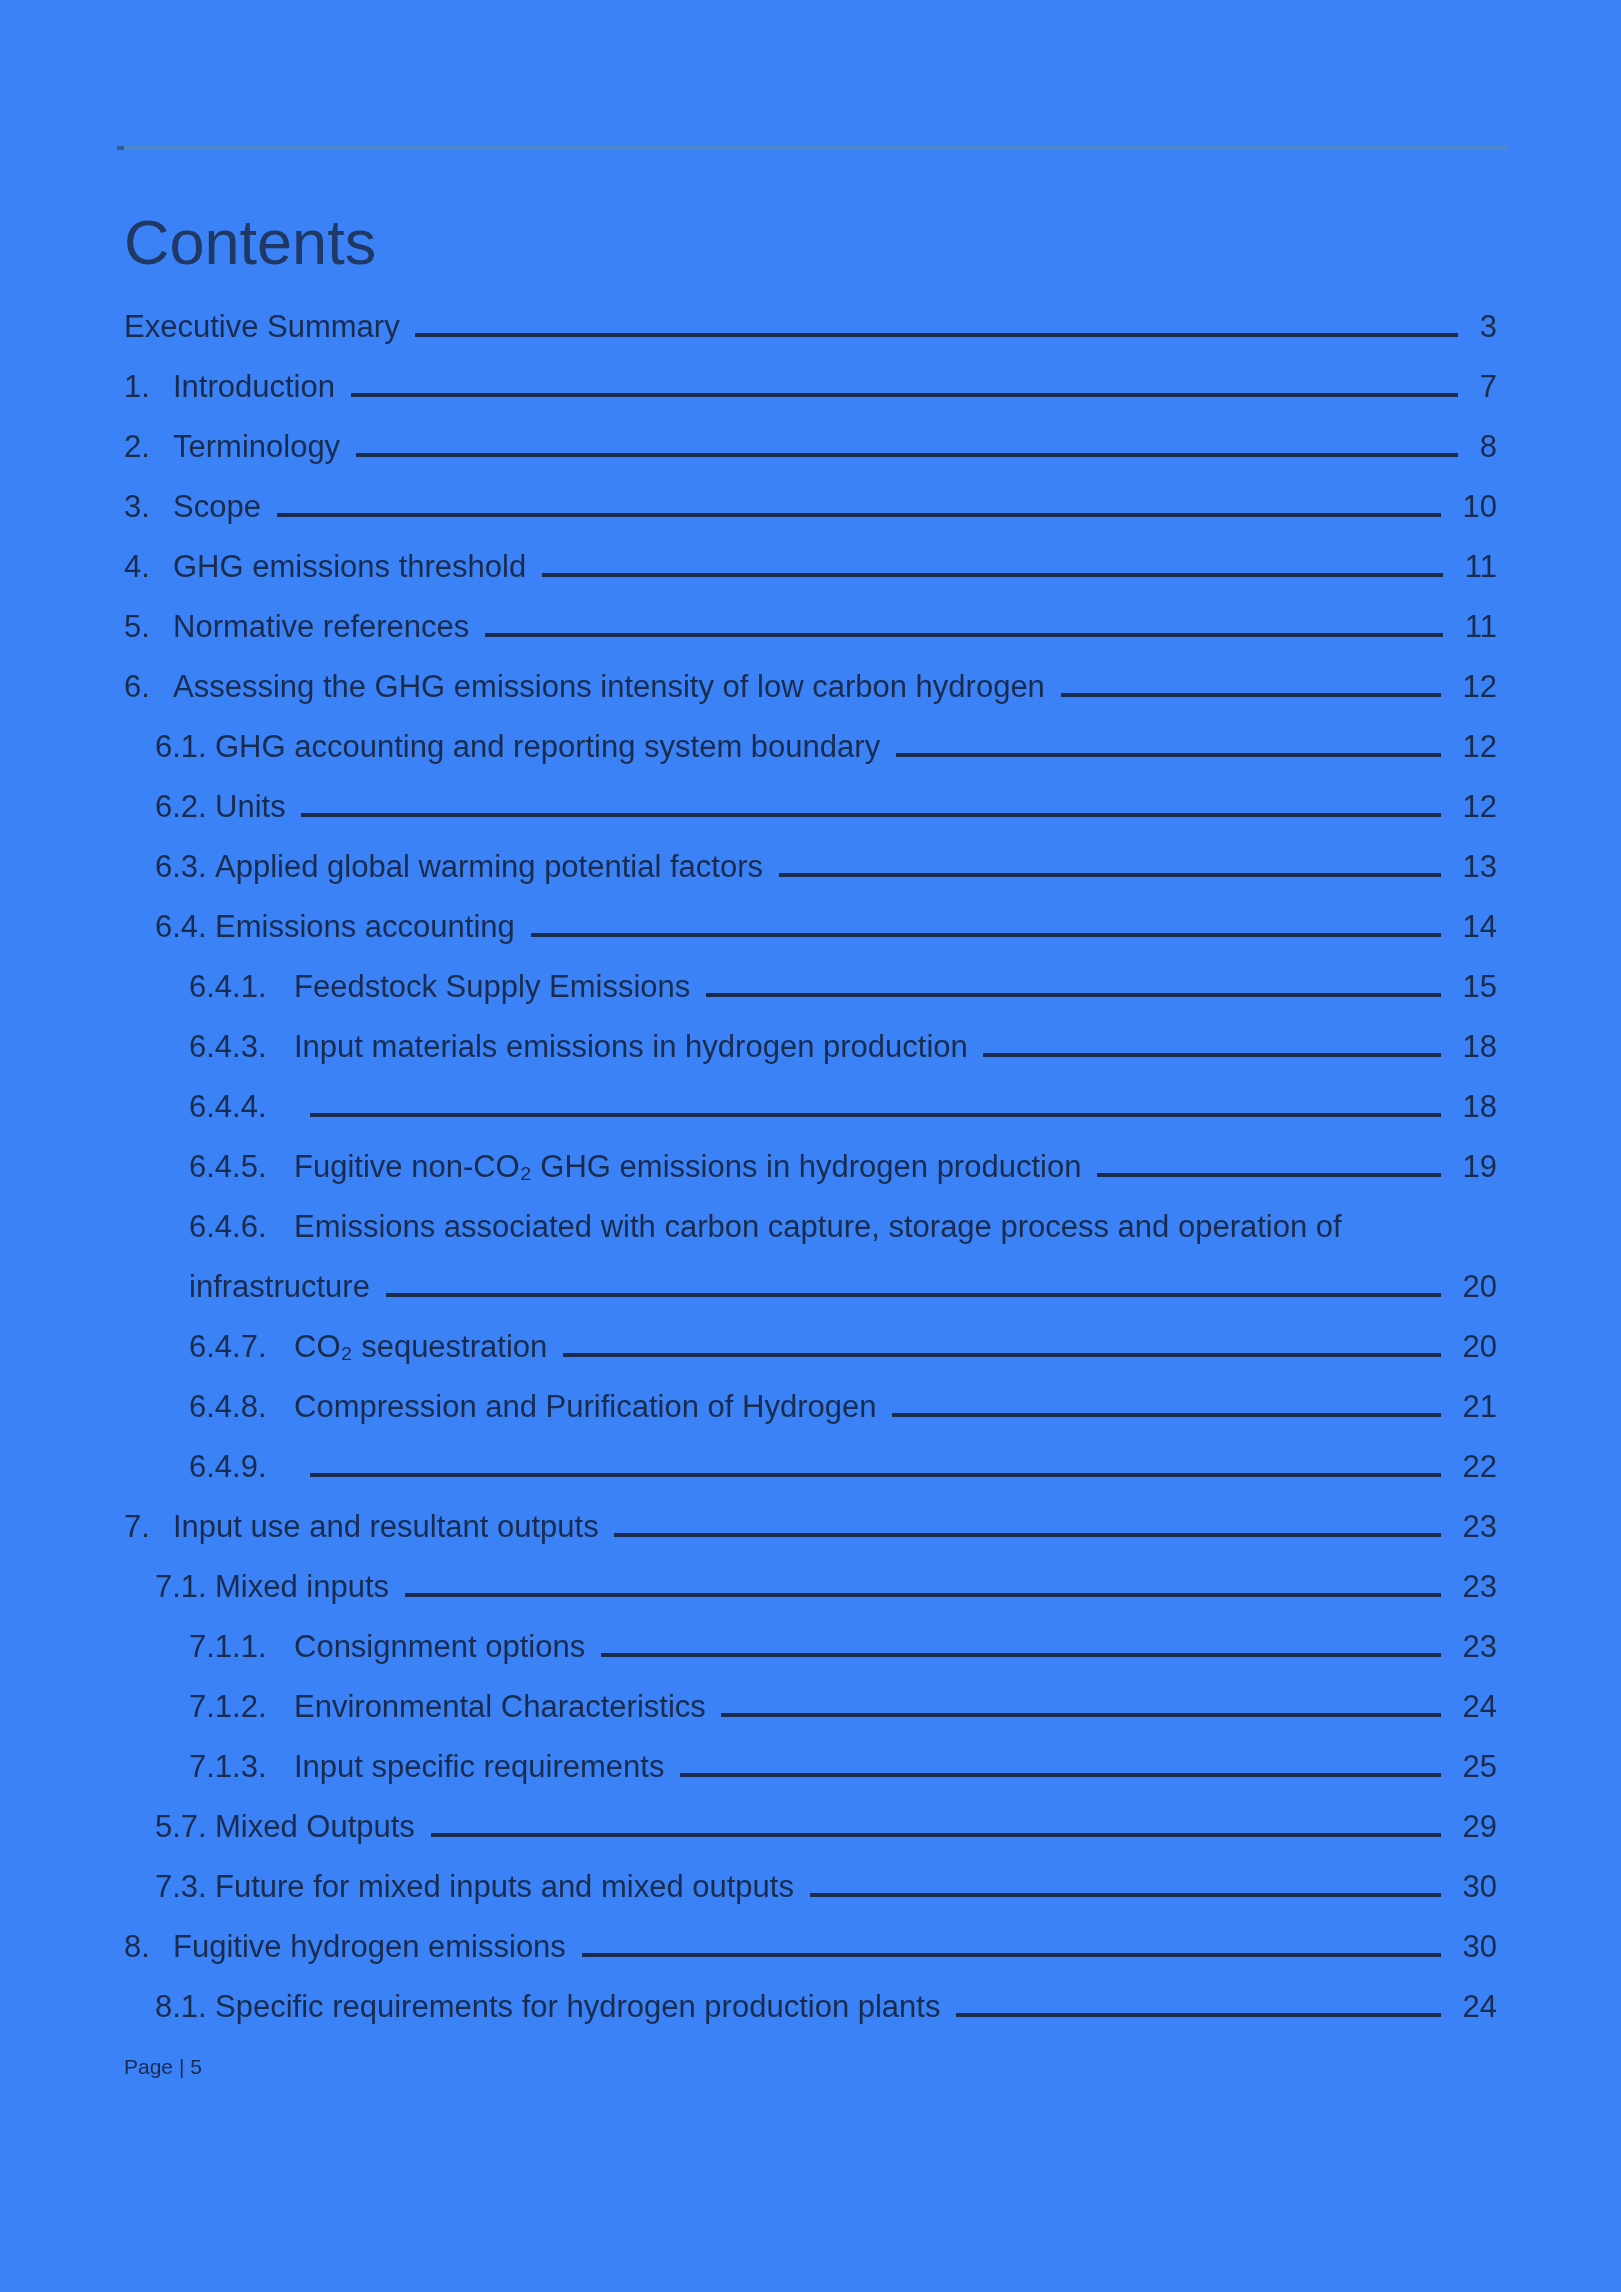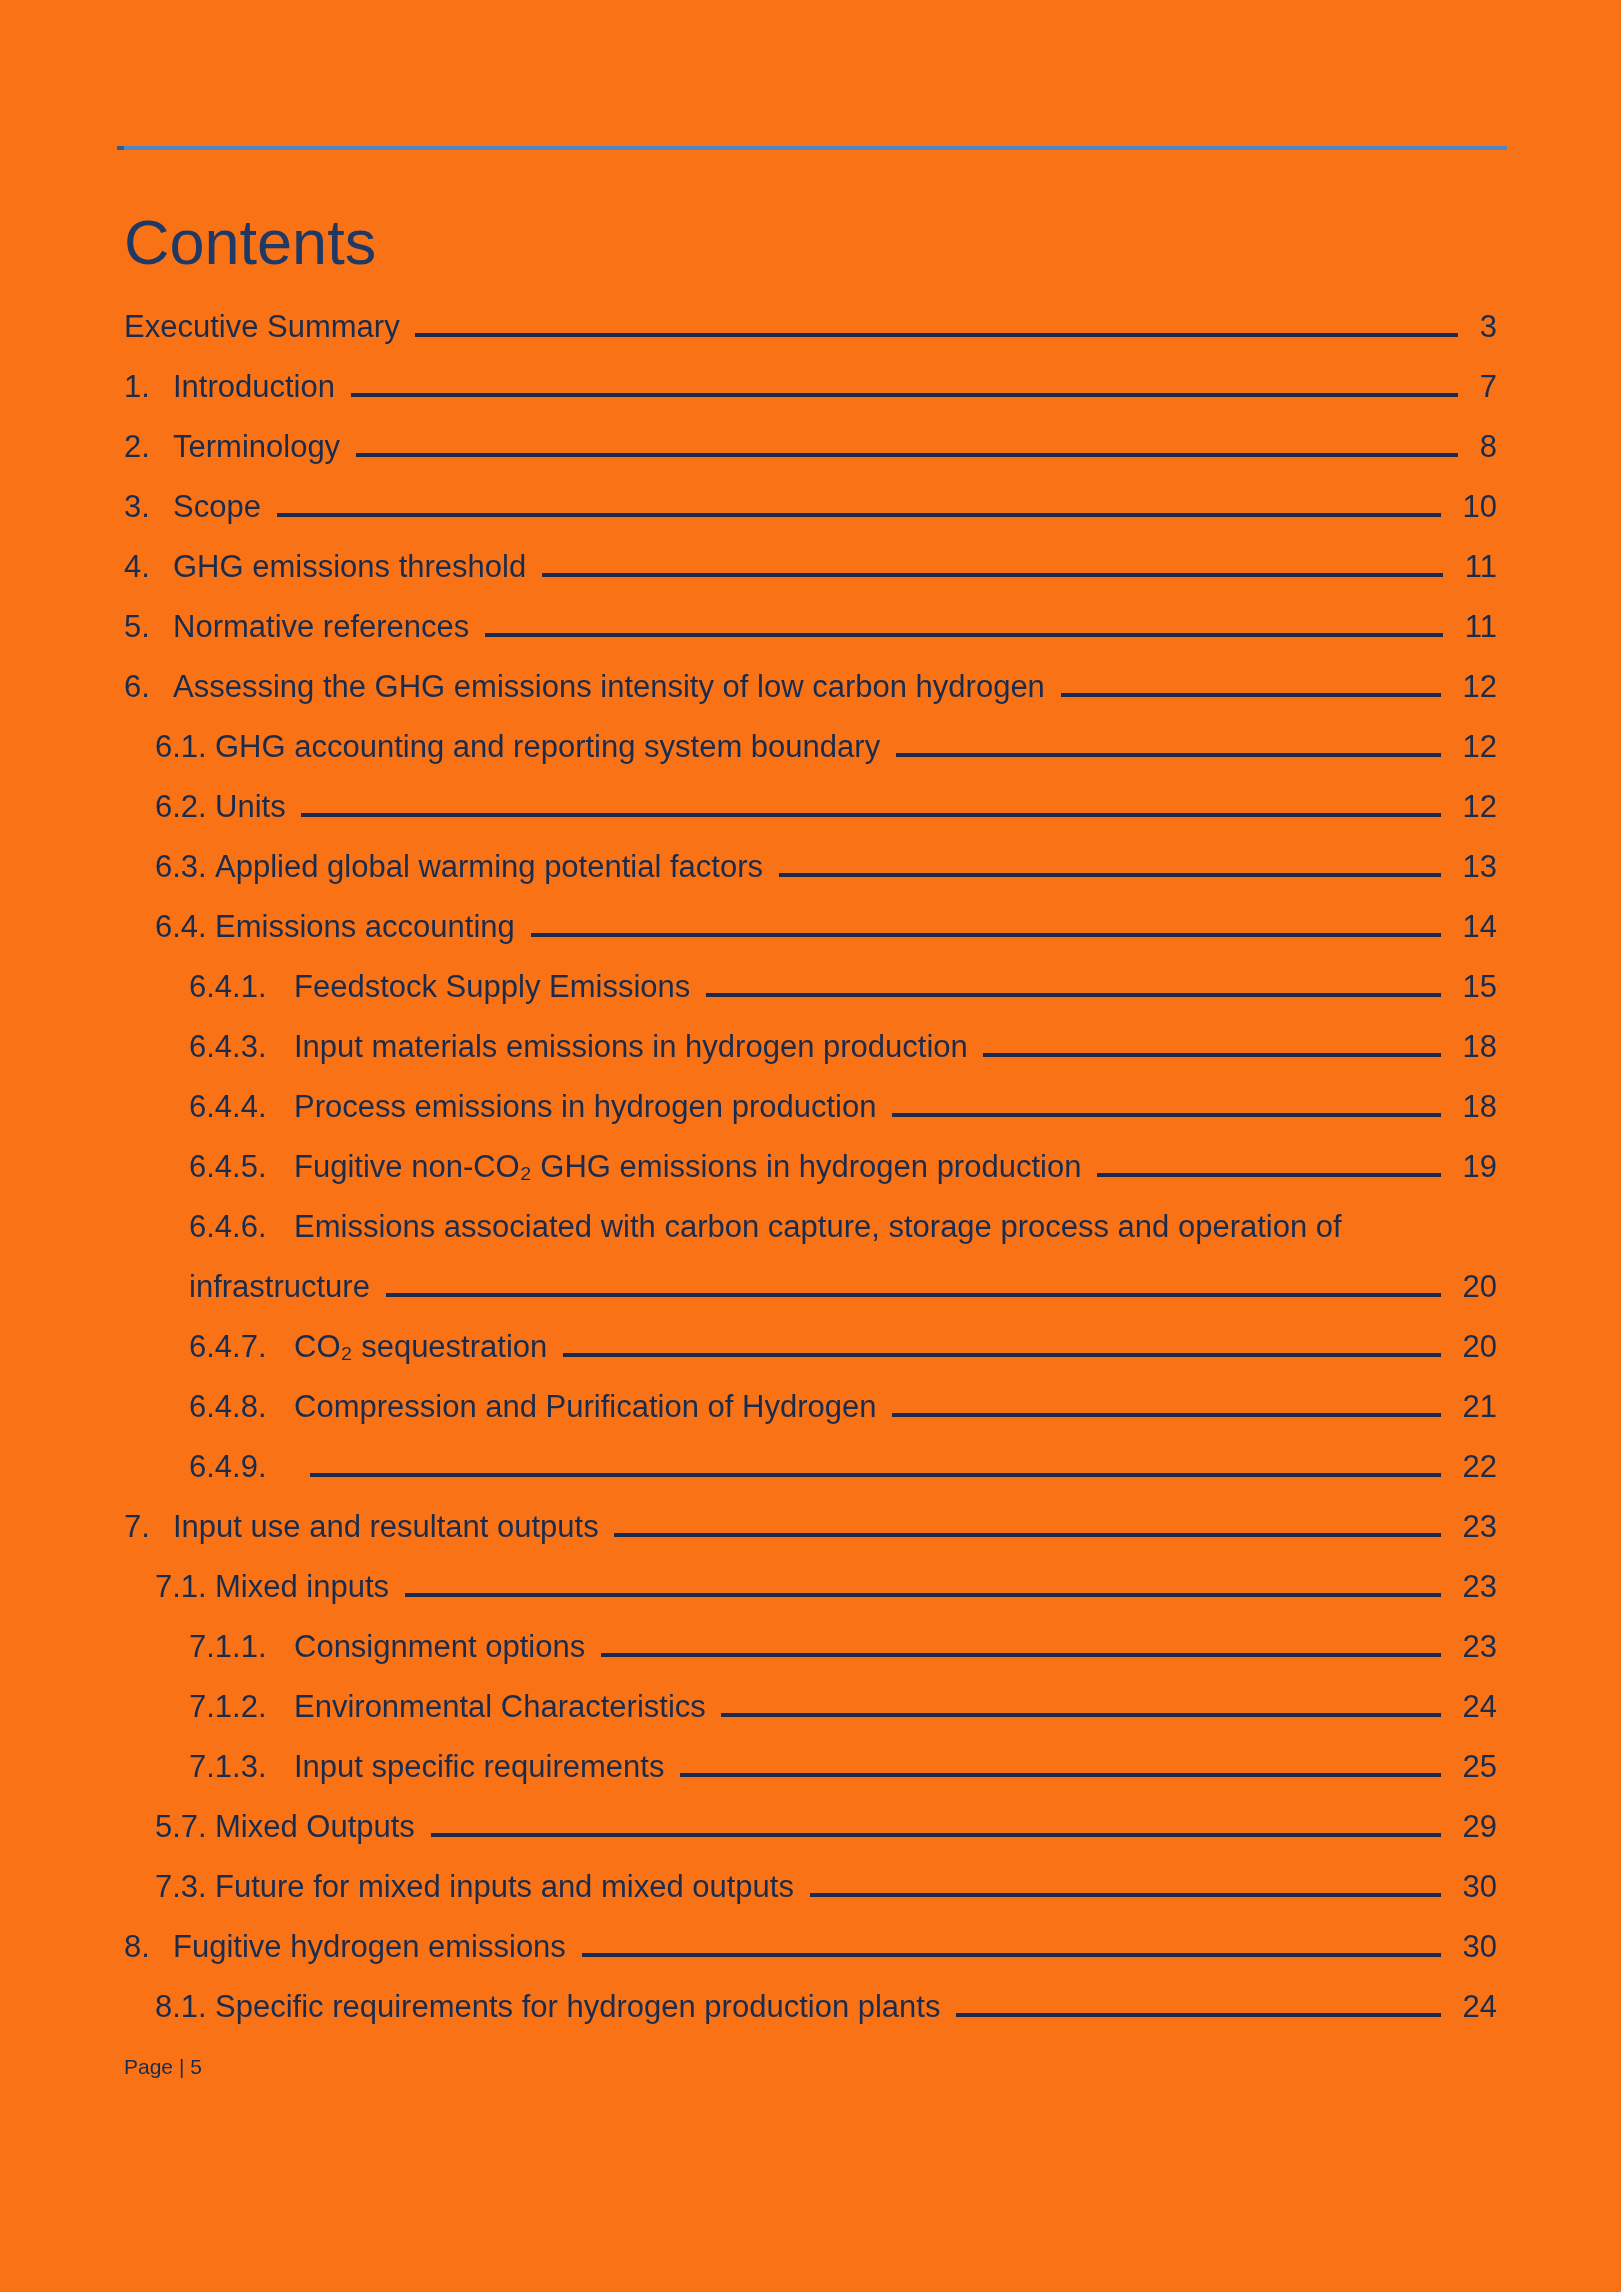"Contents" .page { background: #f97316 -> #3b82f6 }
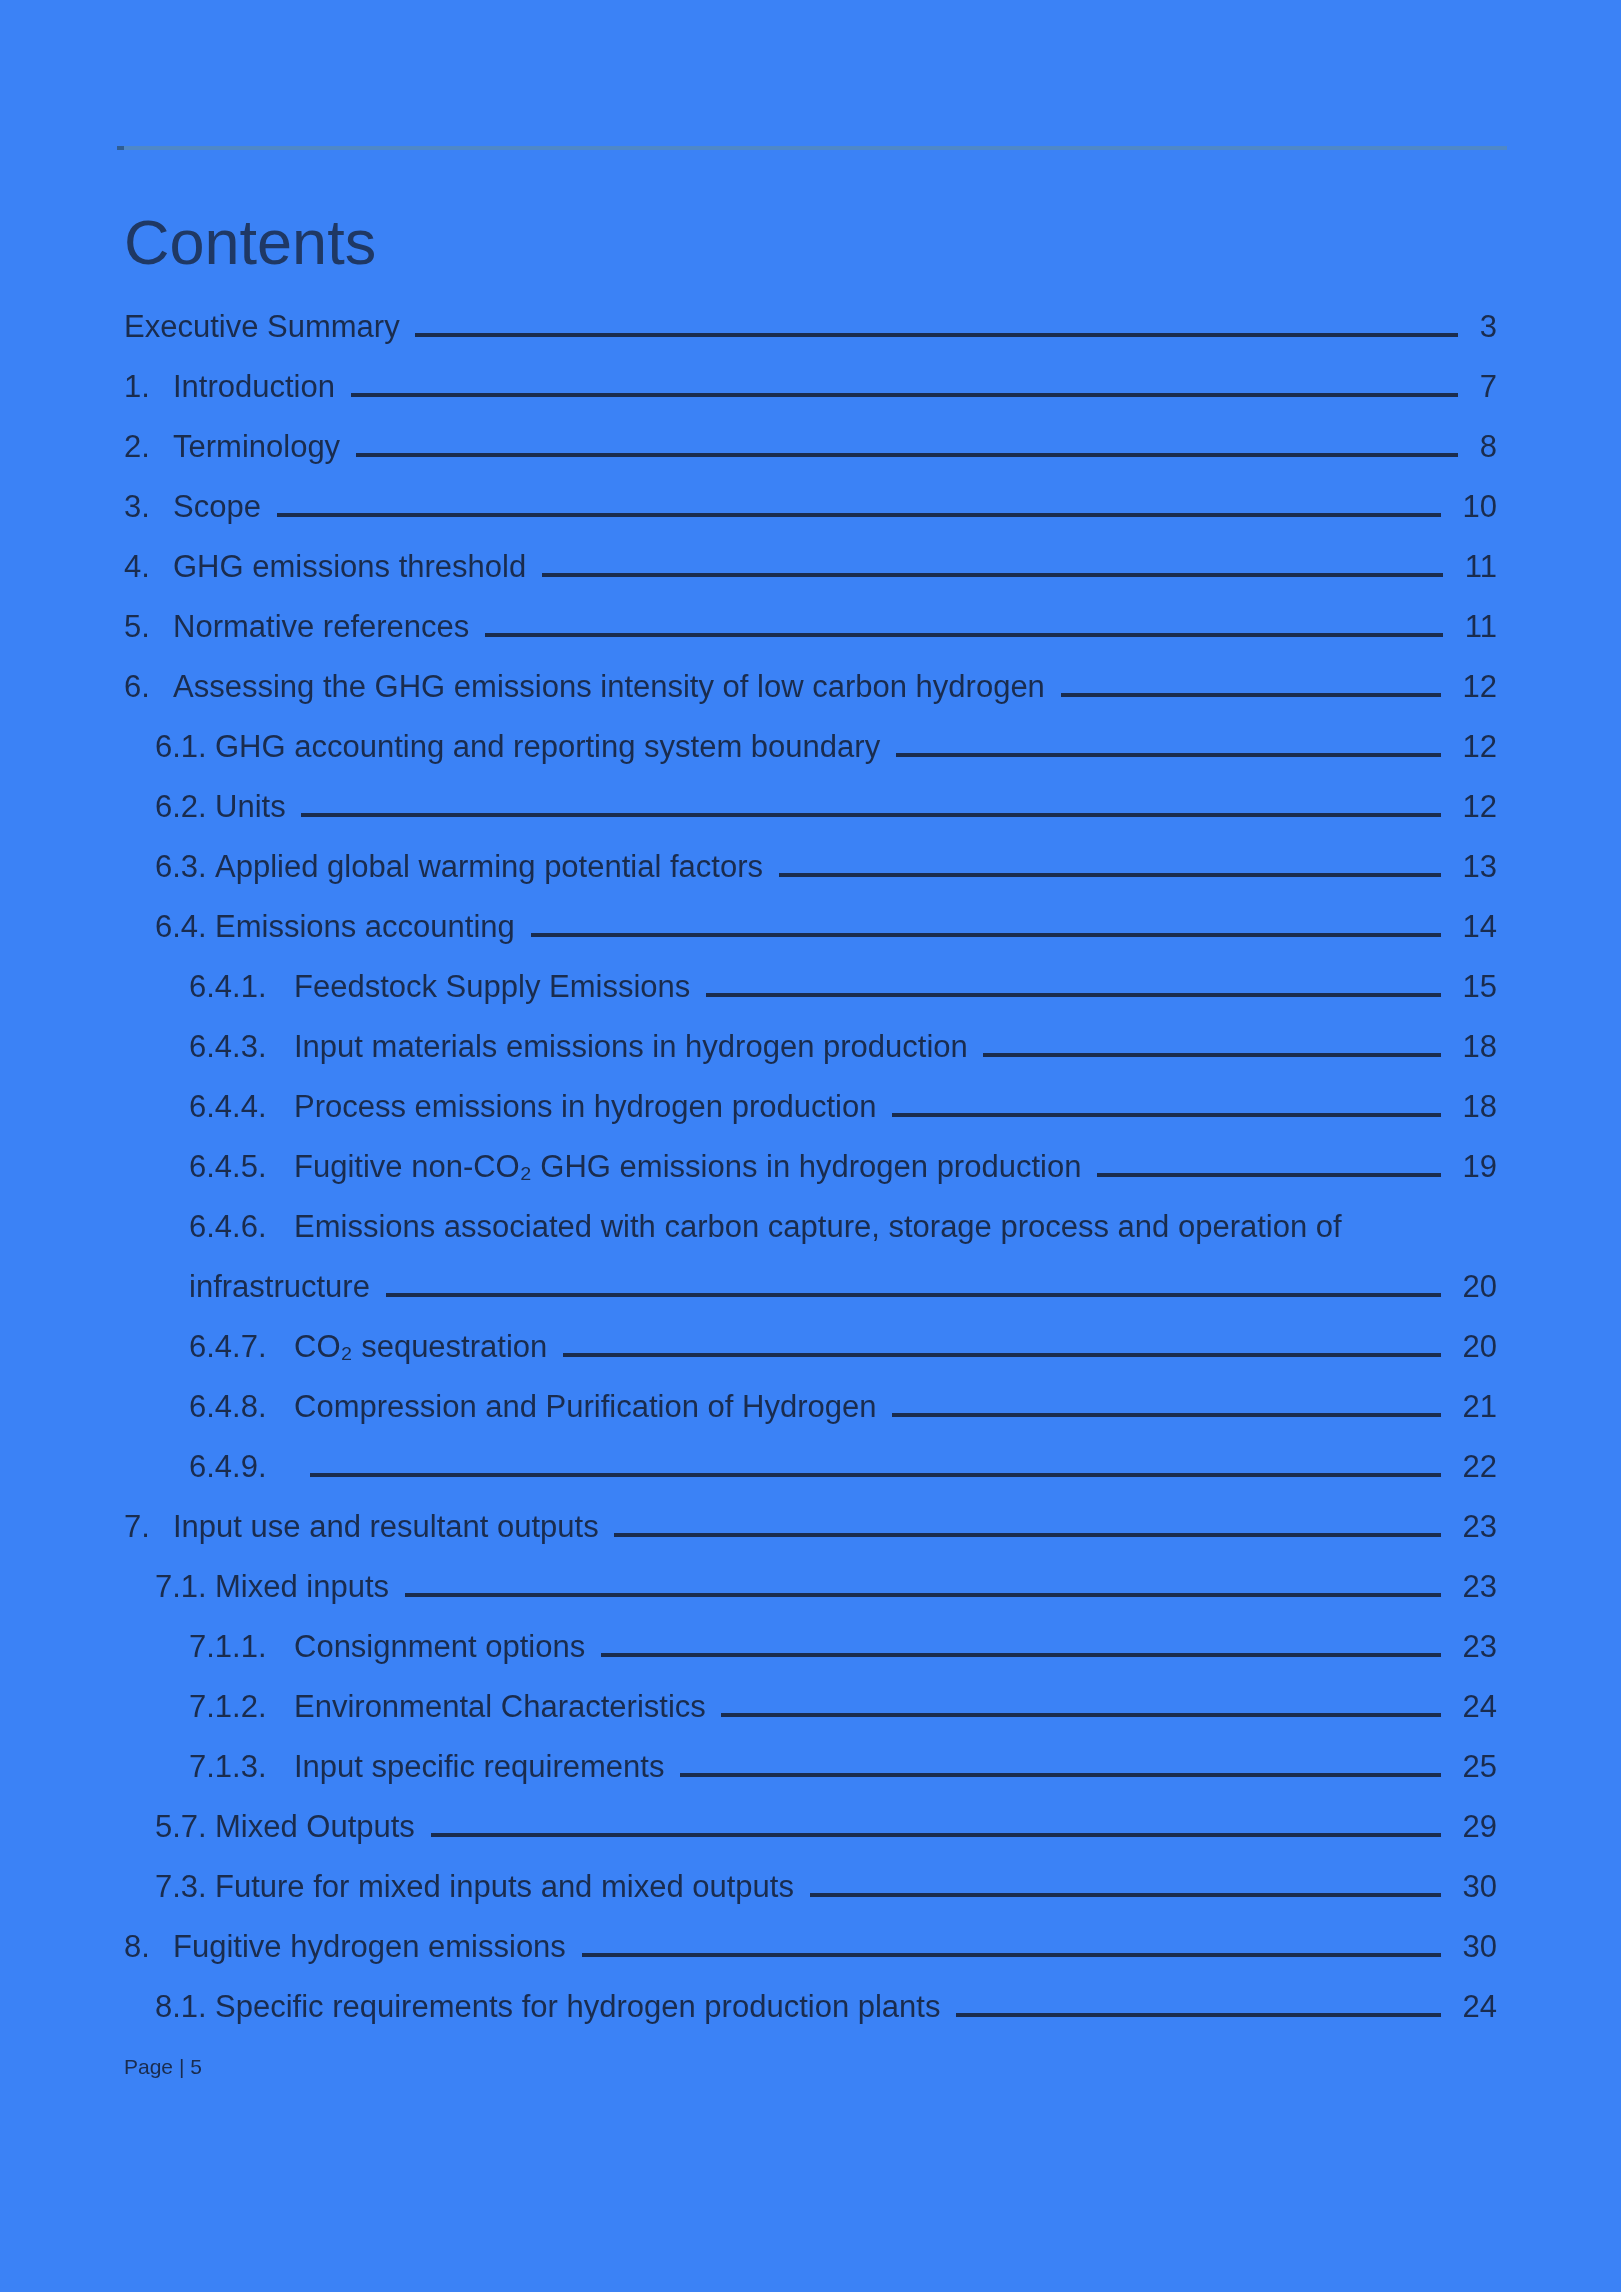"Process emissions in hydrogen production" span.lbl { html: <span>Process emissions in hydrogen production</span> -> none }
